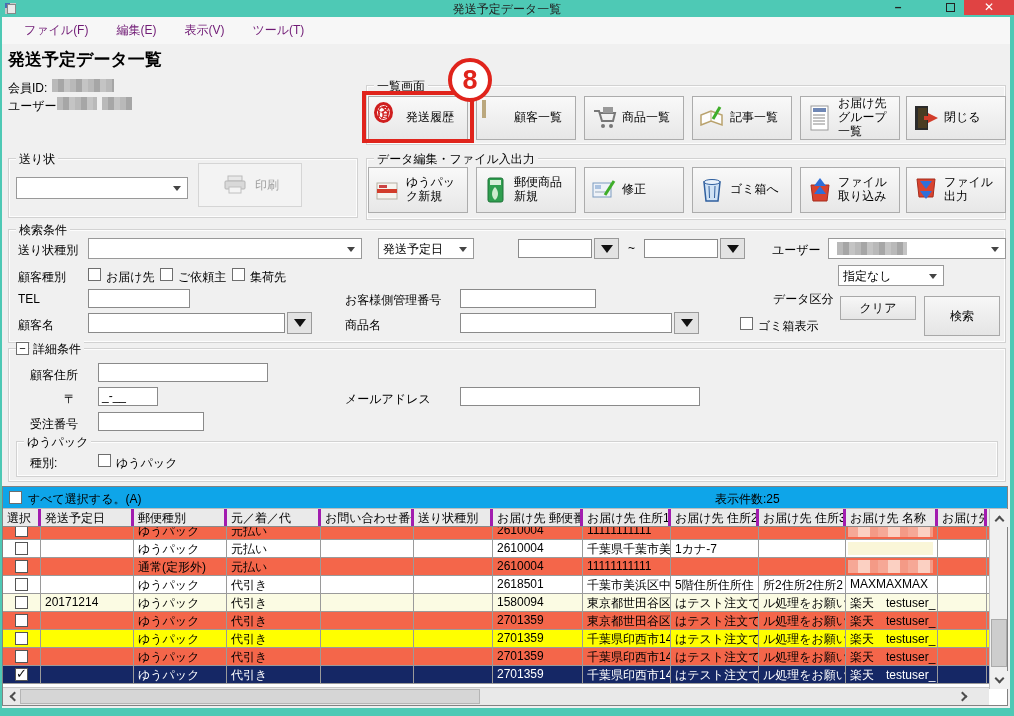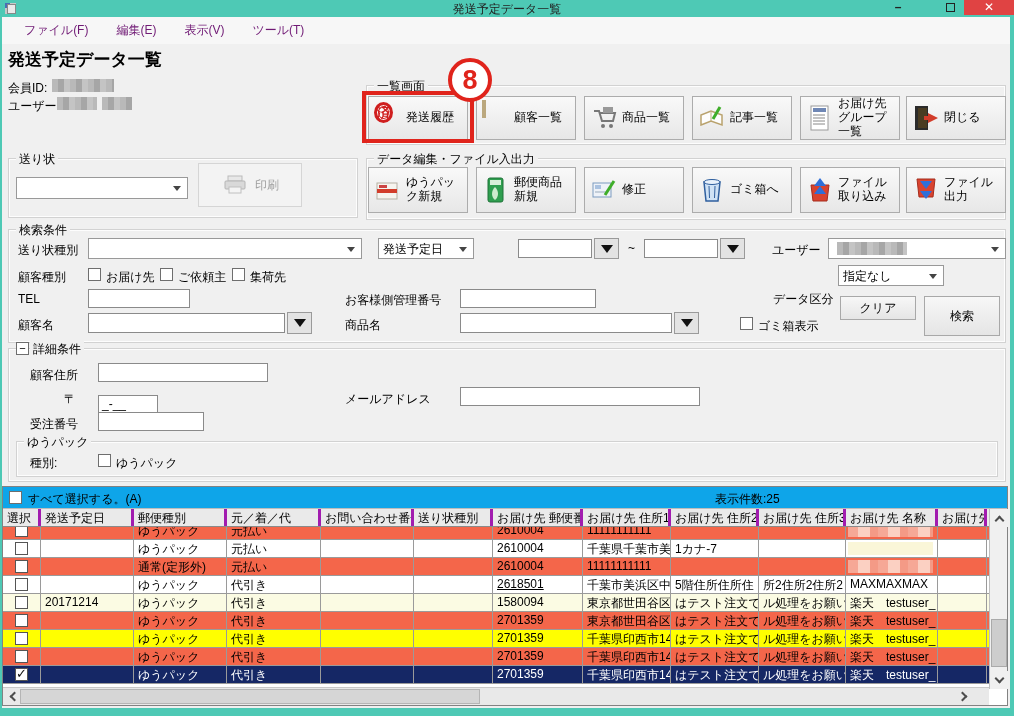"_-__" div.tinput { margin-top: 8px -> none }
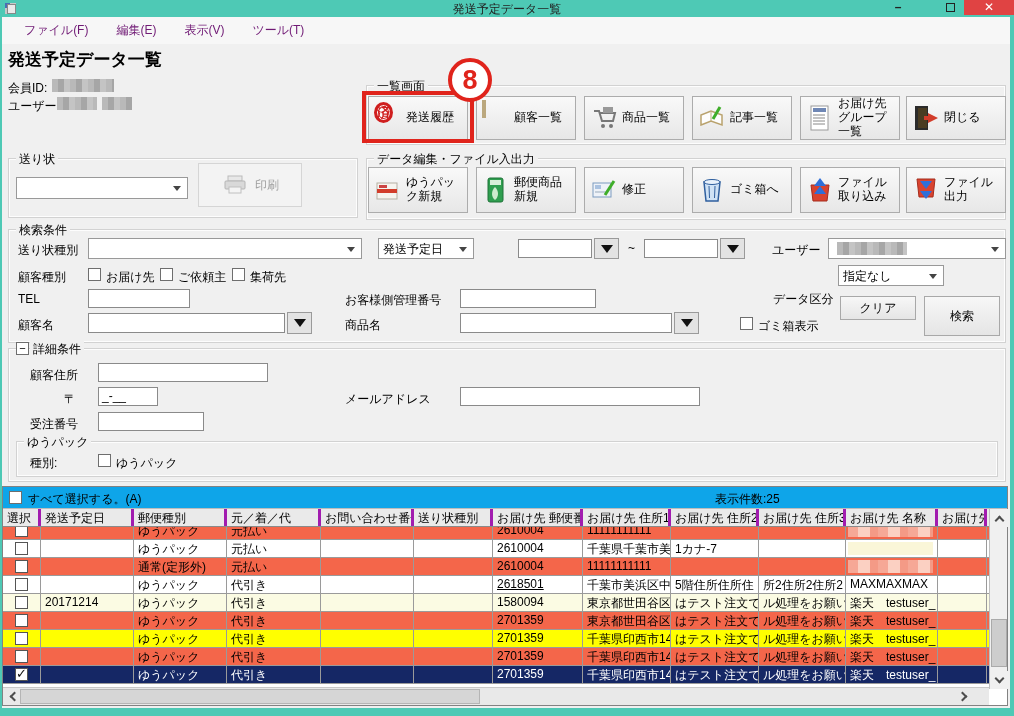"2618501" div.td { text-decoration: underline -> none }
